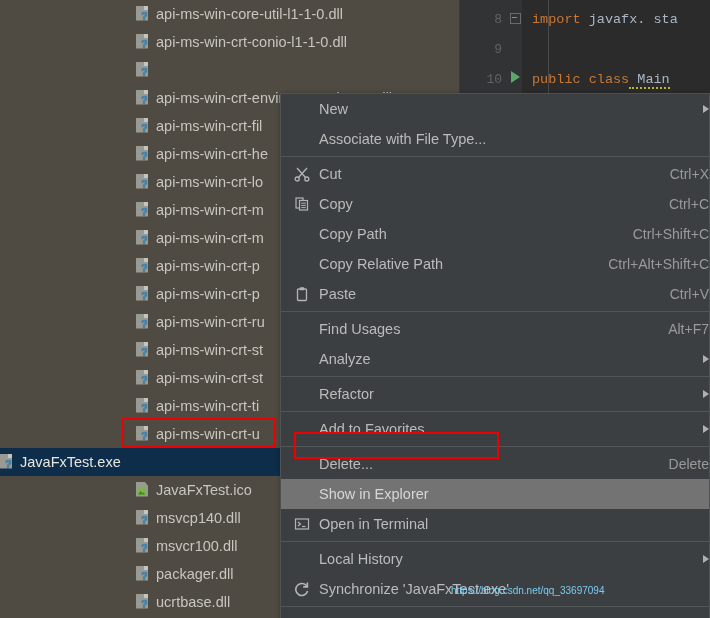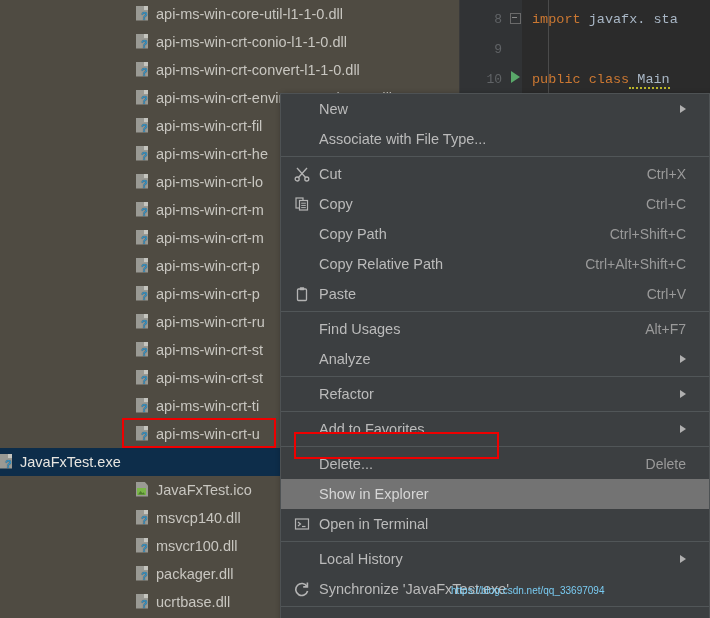"api-ms-win-crt-convert-l1-1-0.dll" span.tree-label { html: <span>api-ms-win-crt-convert-l1-1-0.dll</span> -> none }
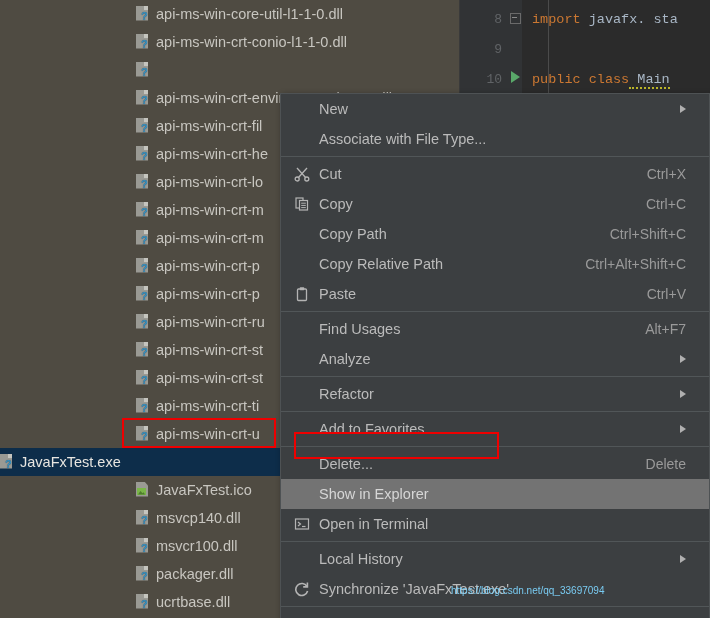"New" .menu-item { padding-right: 23px -> 0 }
